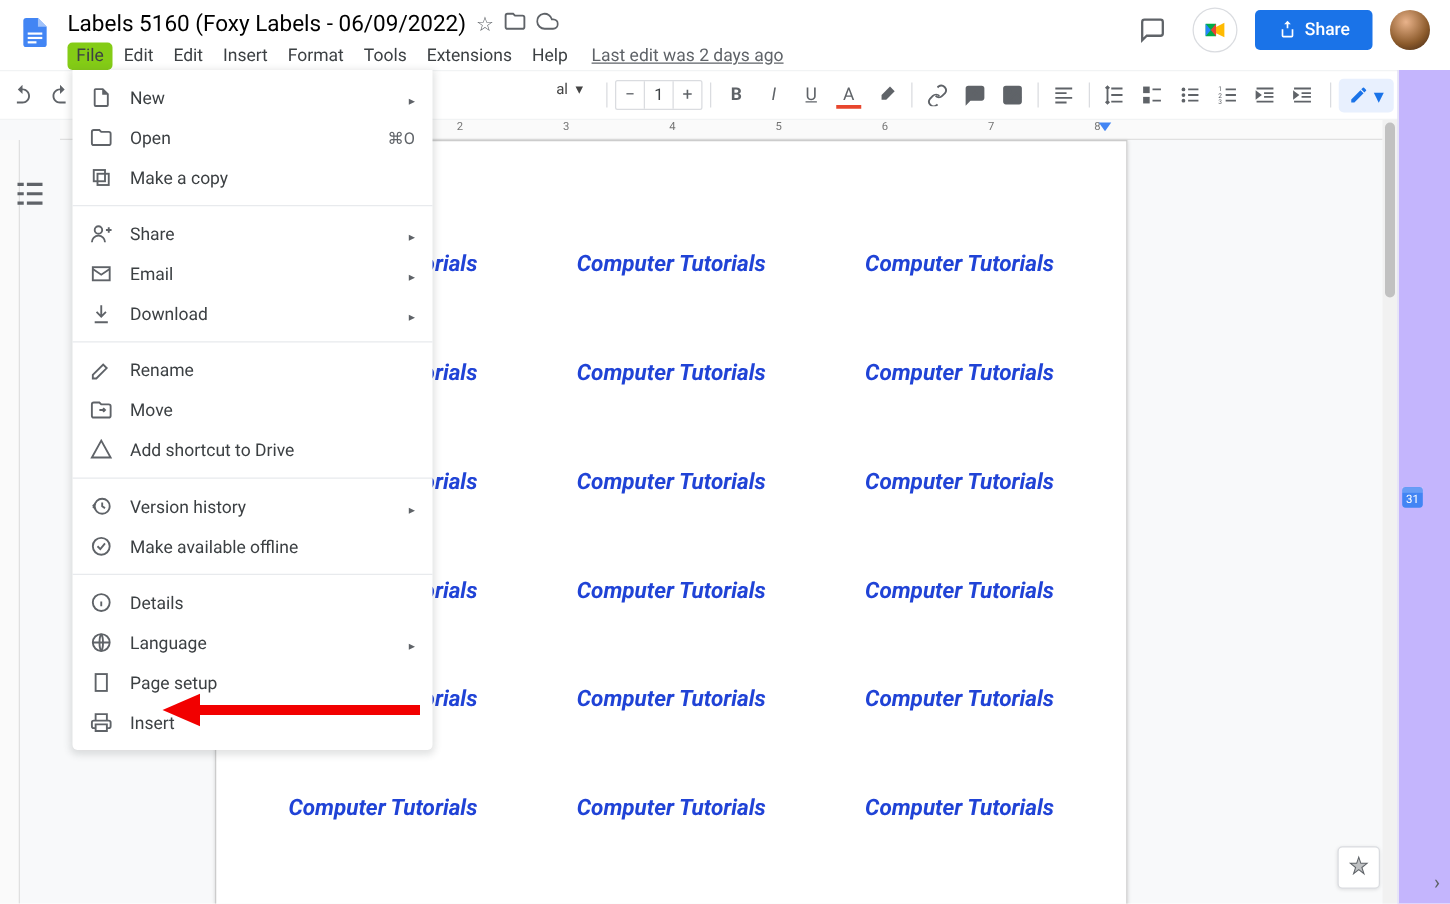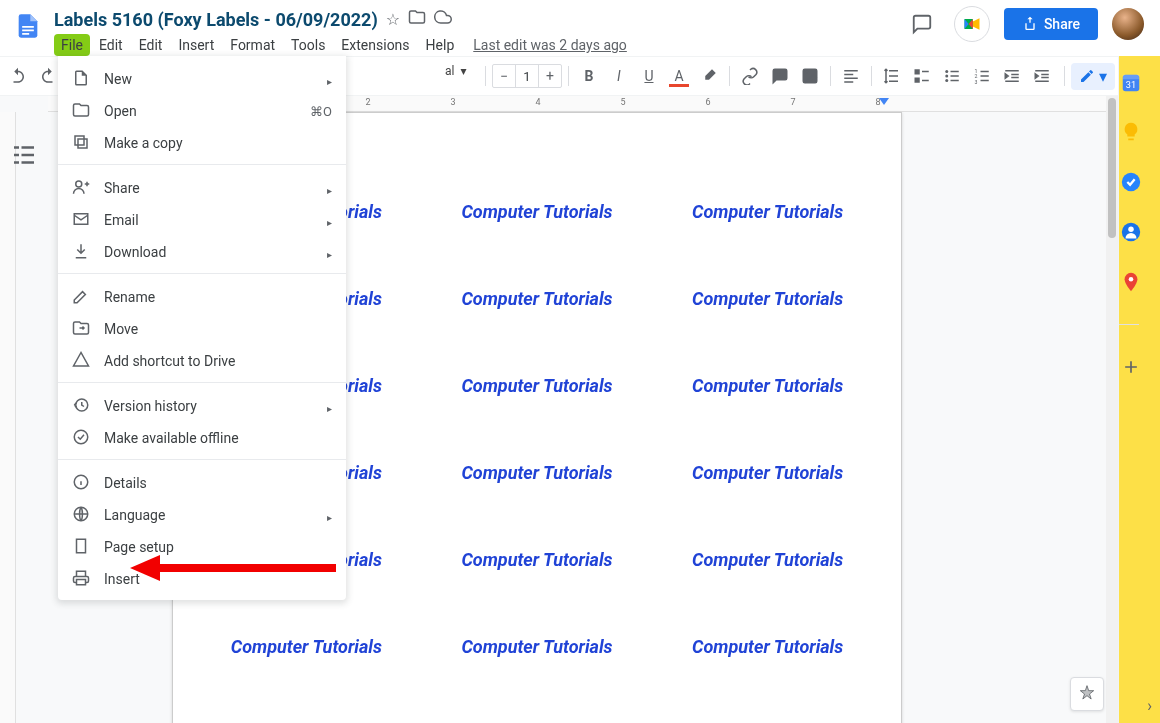"Labels 5160 (Foxy Labels -" .doc-title { color: #0c4a6e -> #000000; font-weight: bold -> none }
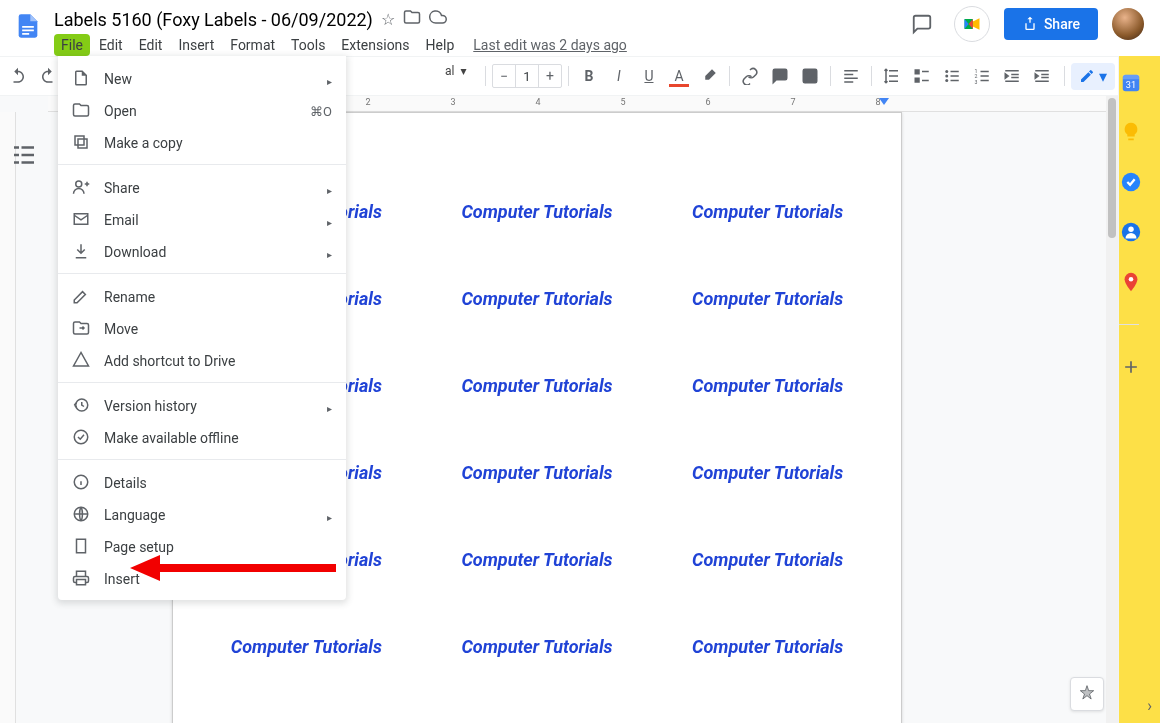"31" .sidepanel { align-items: none -> center; background: #fde047 -> #c4b5fd; flex-direction: column -> none }
